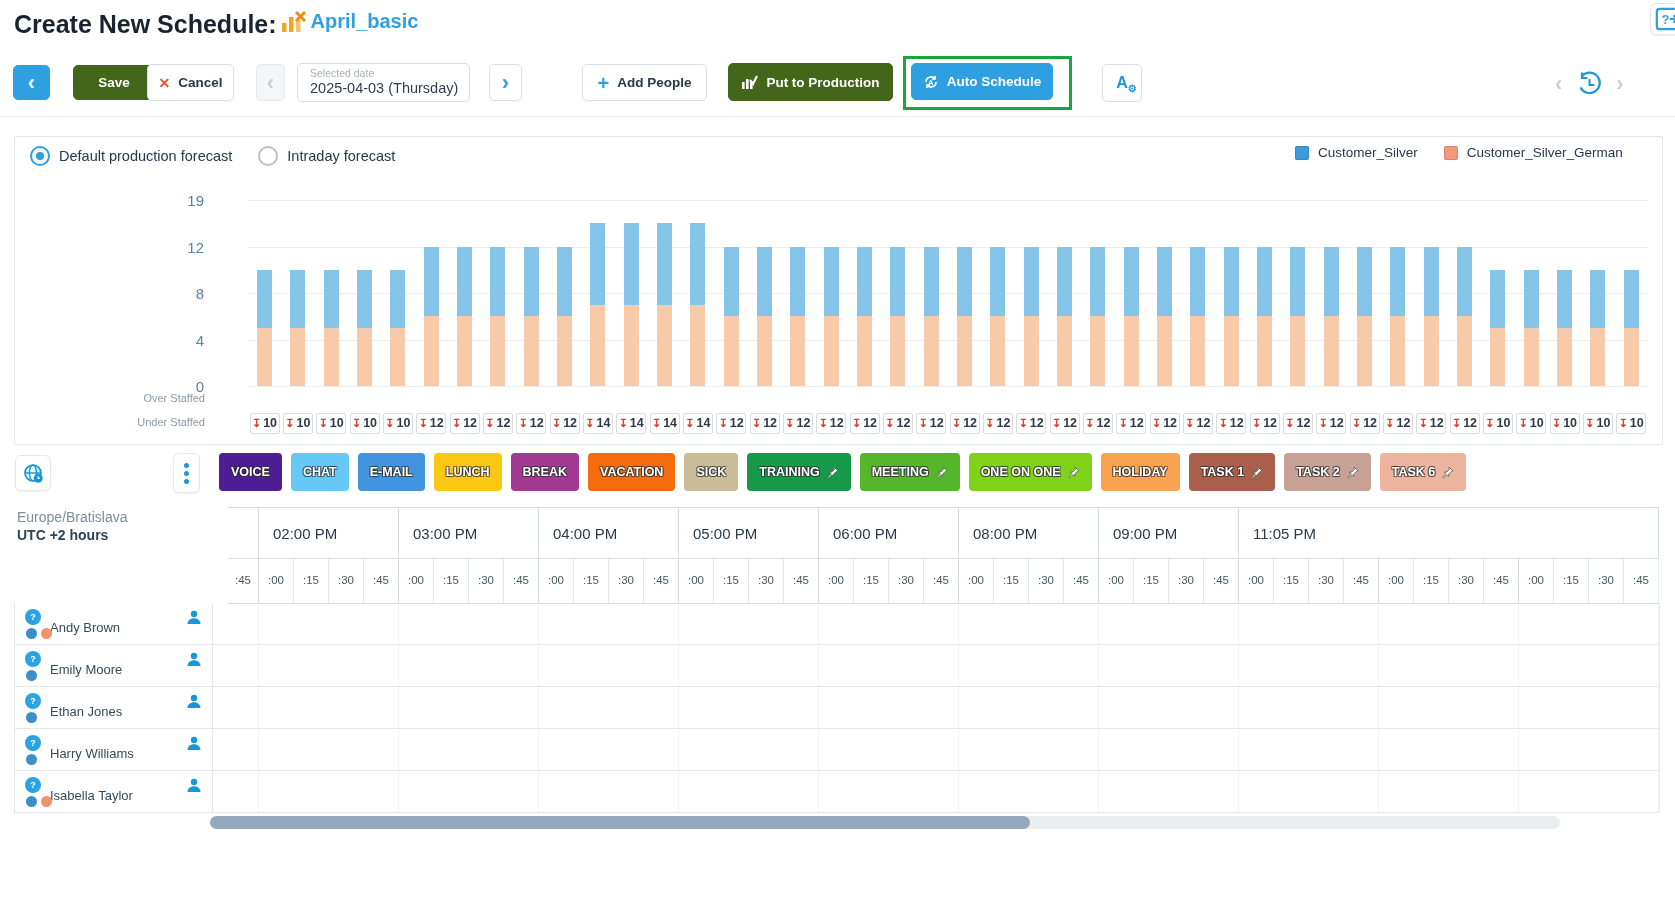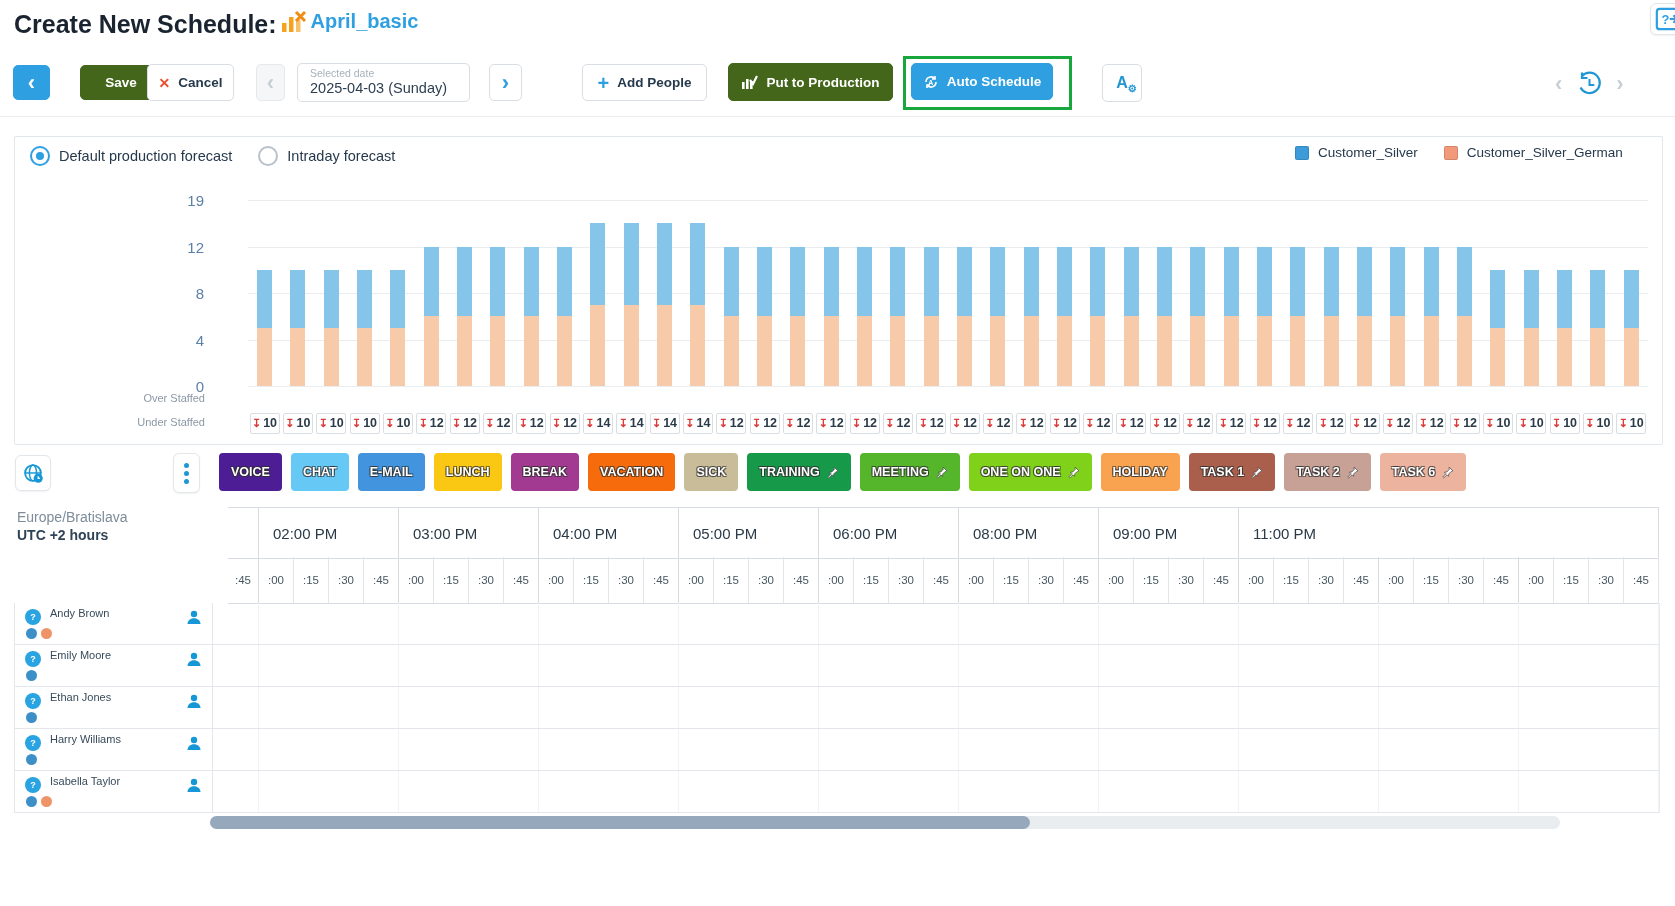"Save" div.abs { left: 80px -> 73px }
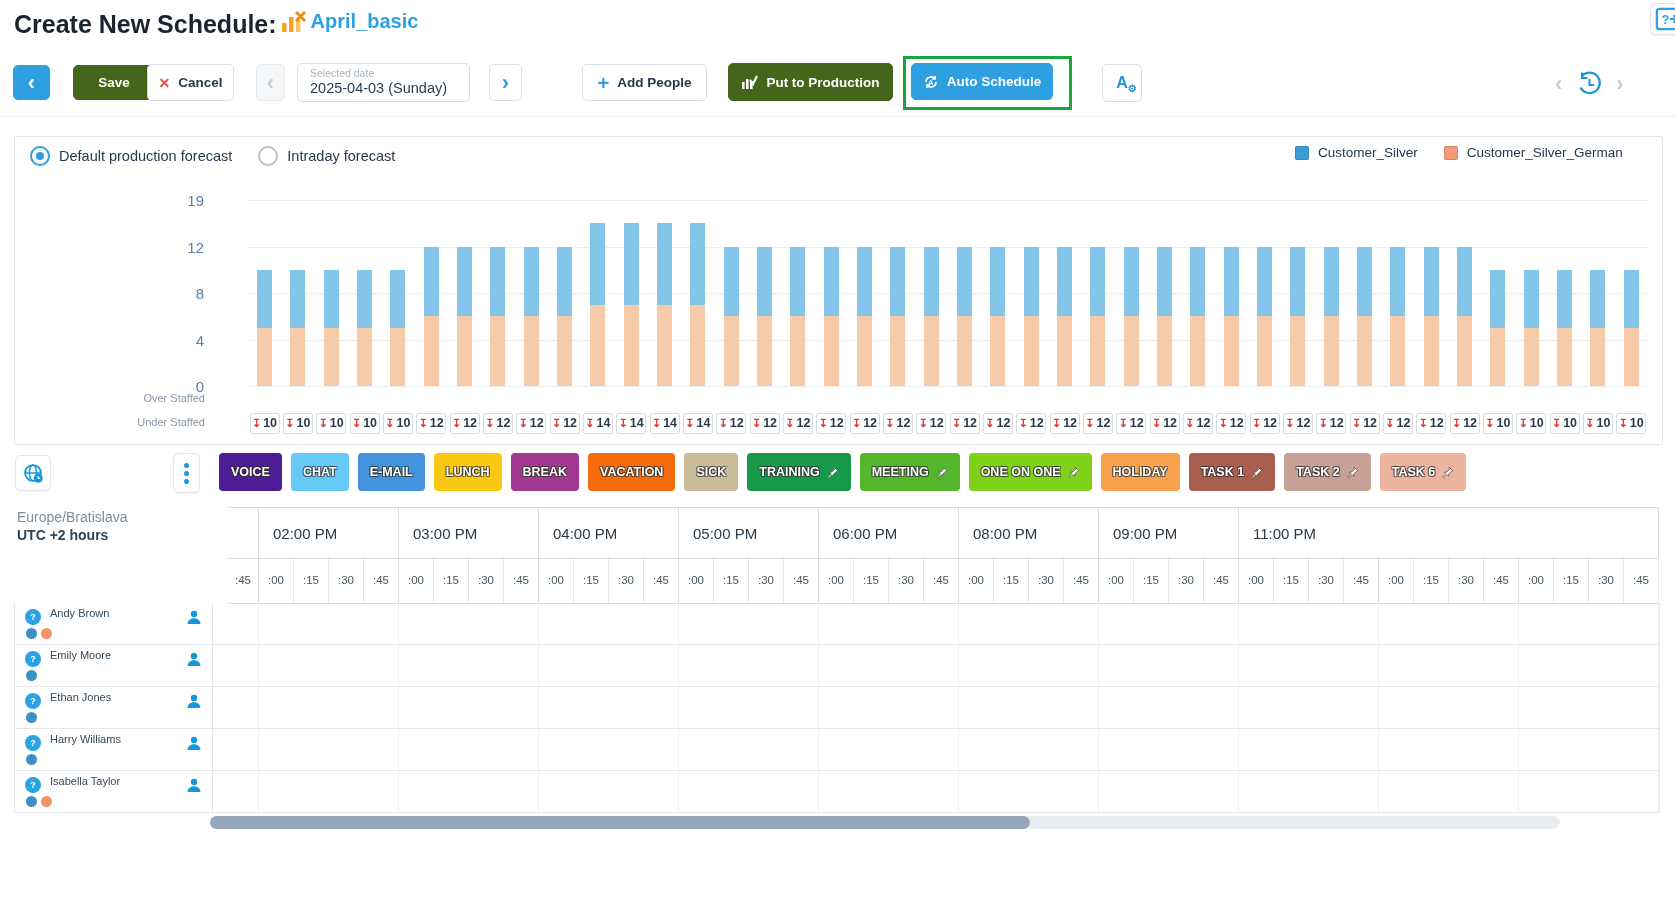"2025-04-03 (Sunday)" div { text: Sunday -> Thursday }
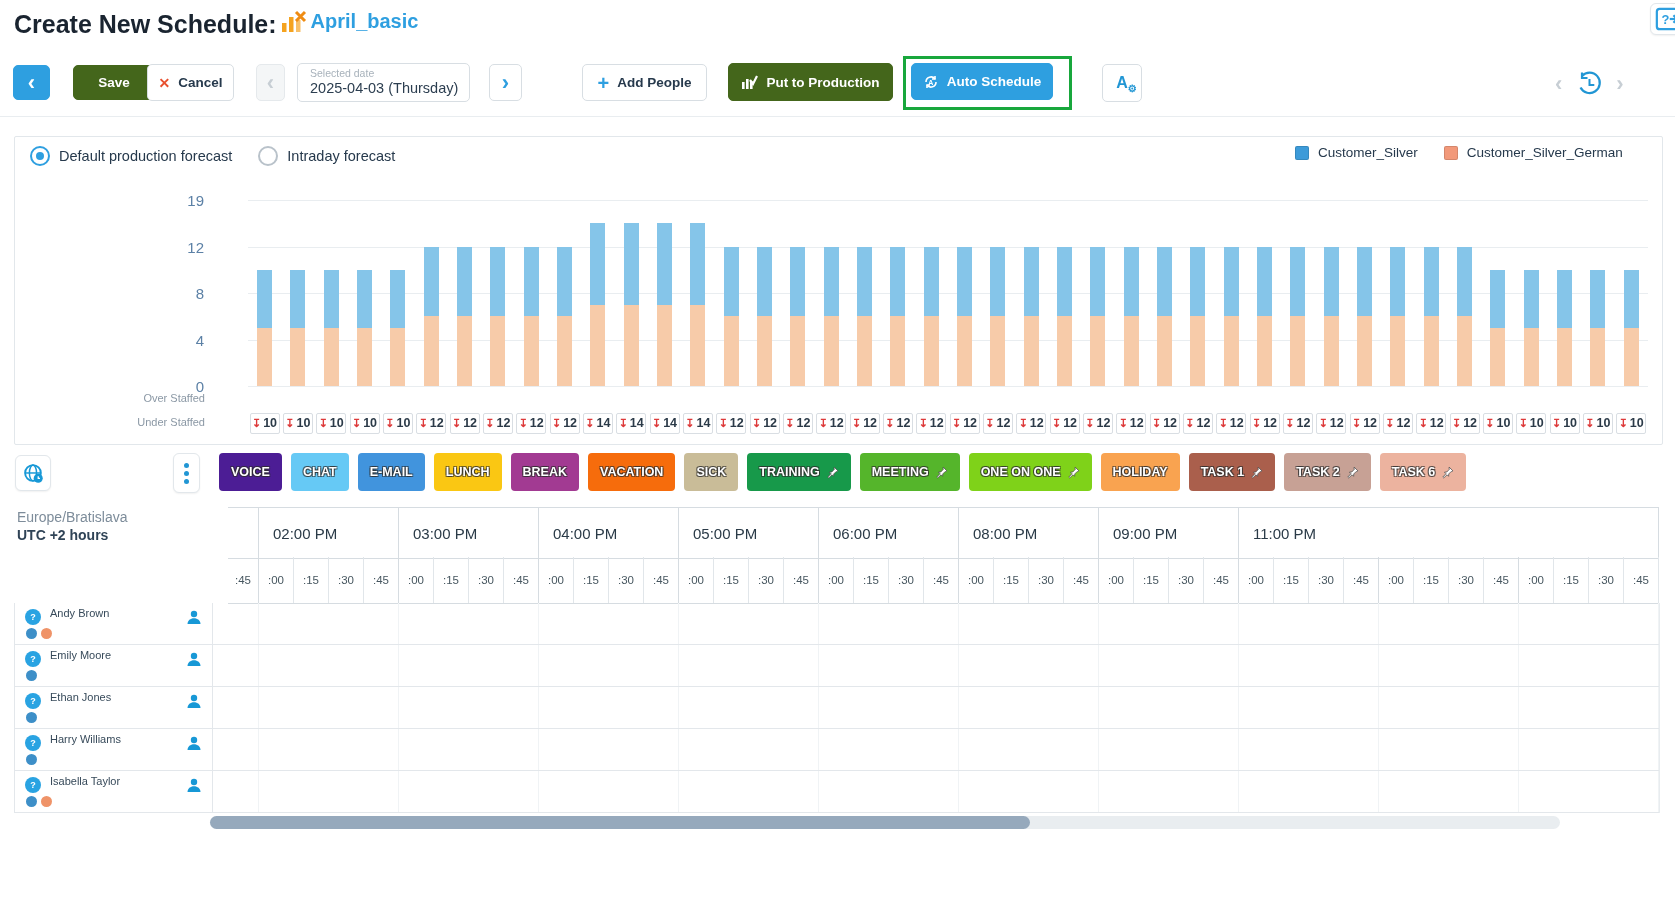"11:00 PM" div.hour-cell { text: 11:00 -> 11:05 }
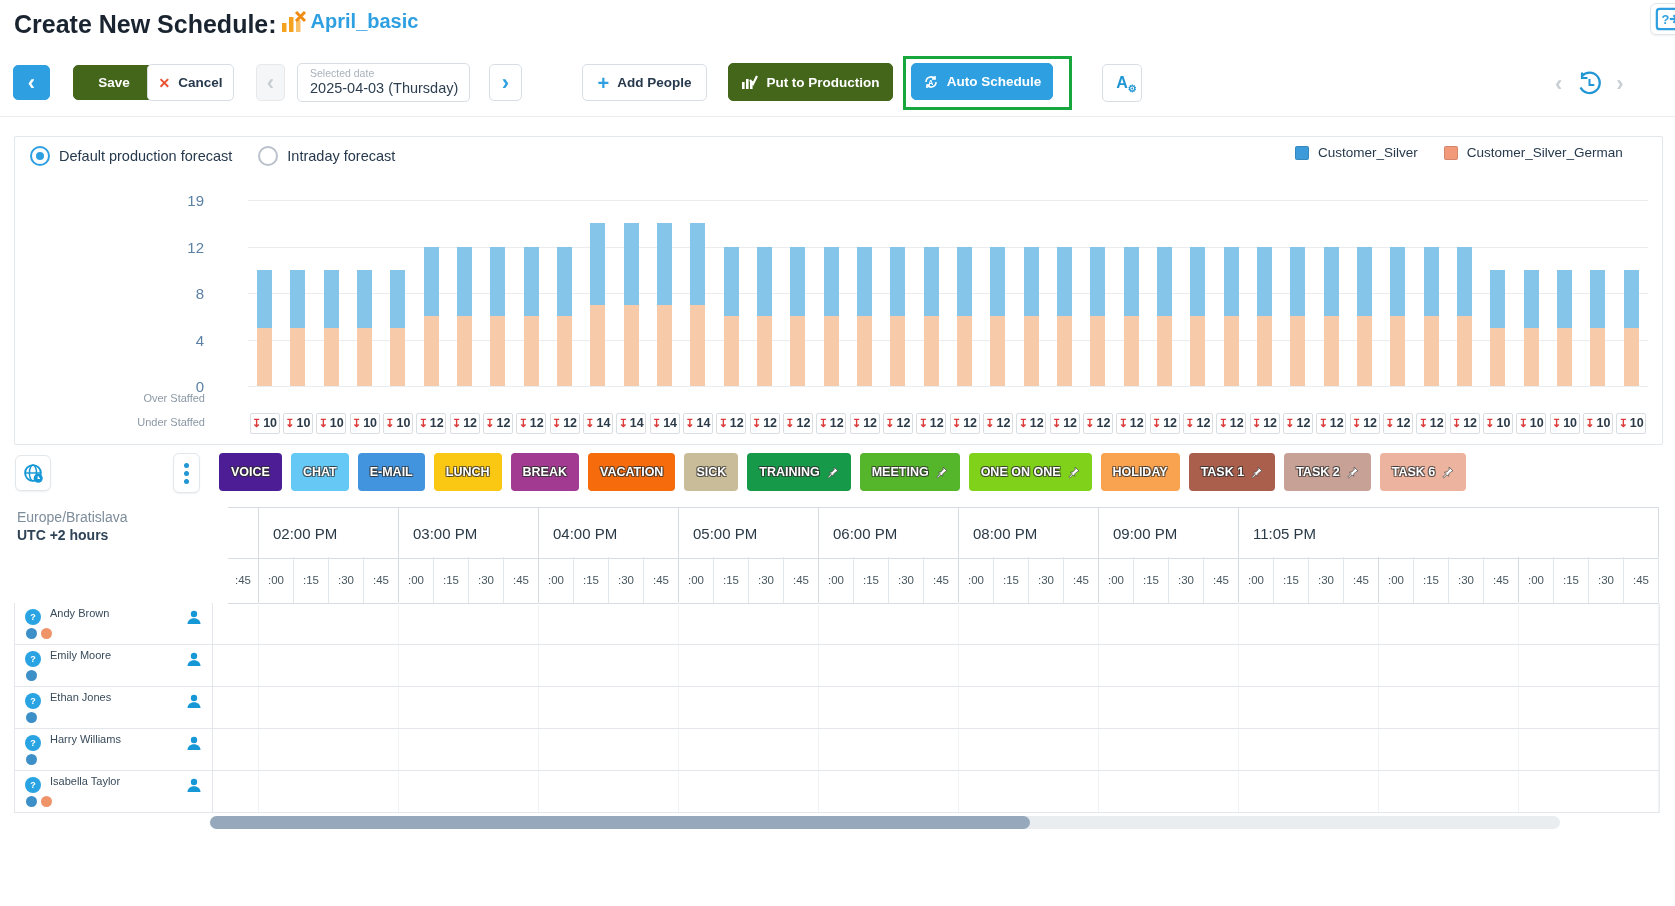"Andy Brown" .emp-name { font-size: 11px -> 13px; top: 4px -> 17px }
